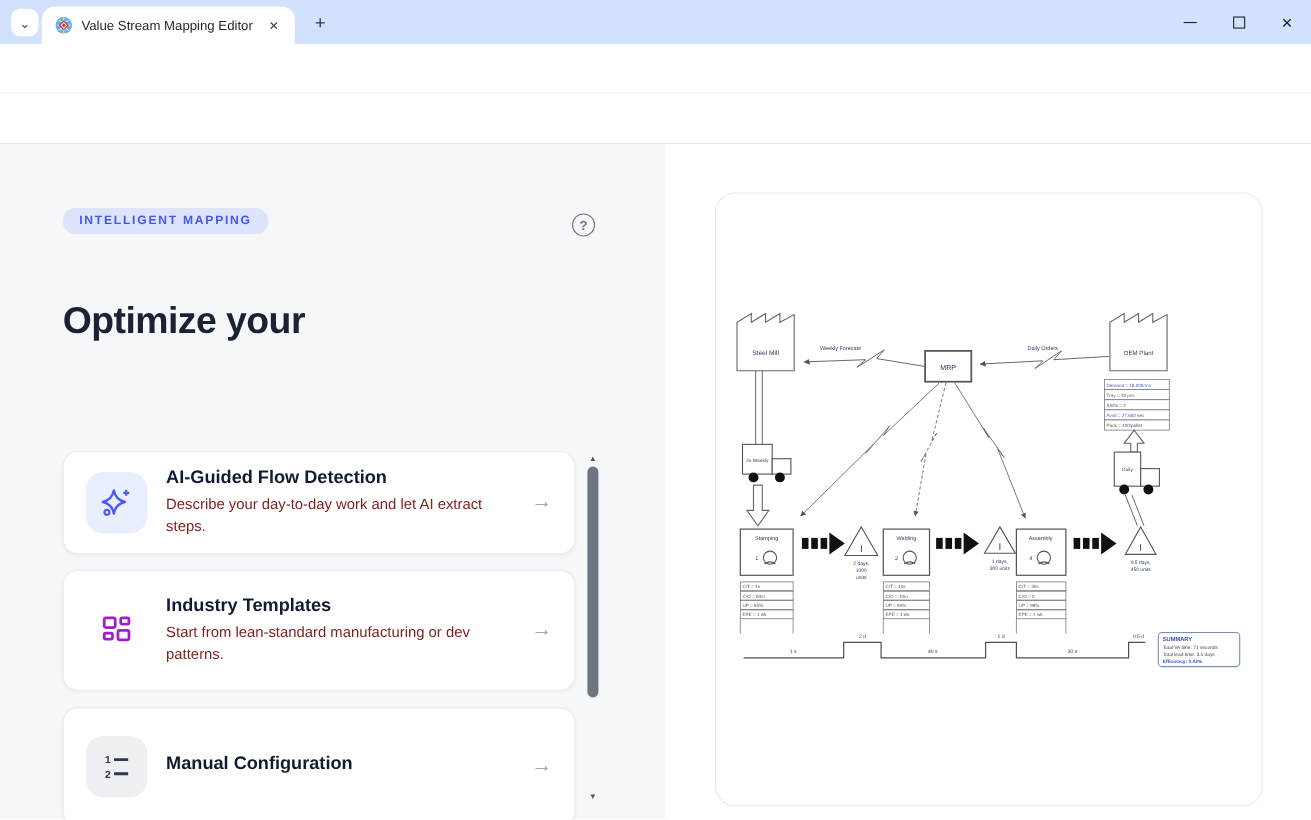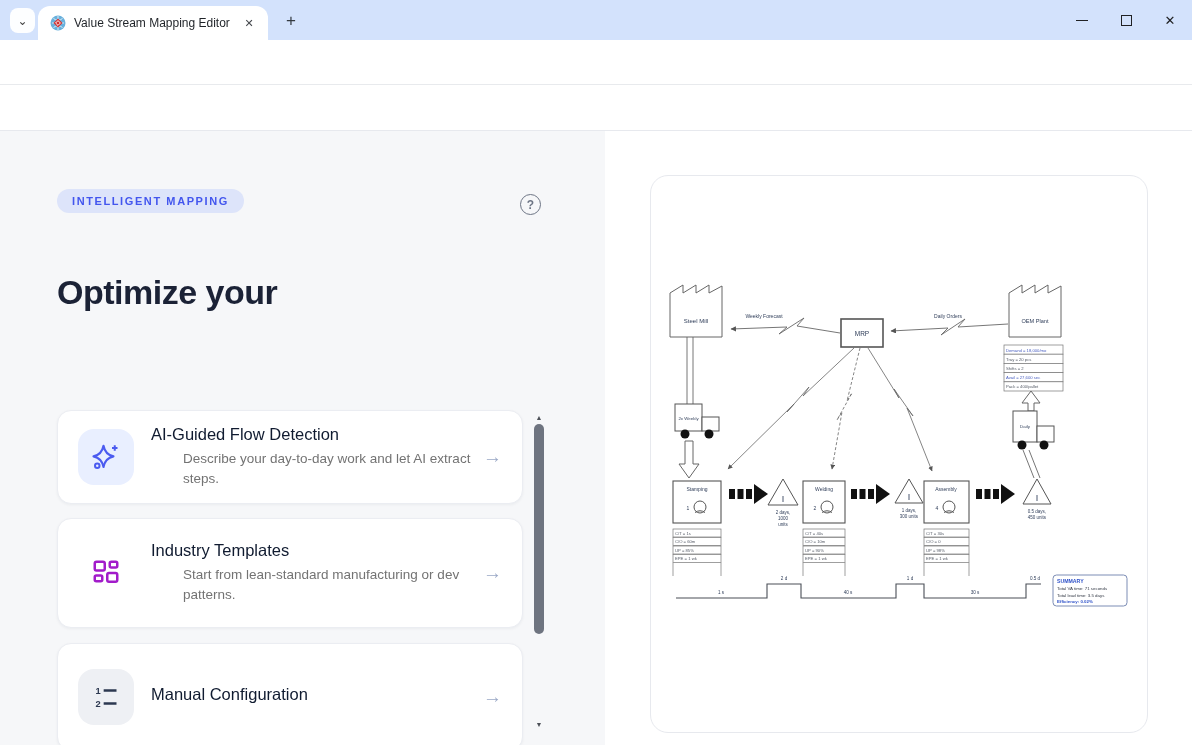"AI-Guided Flow Detection" .card-title { font-weight: normal -> bold }
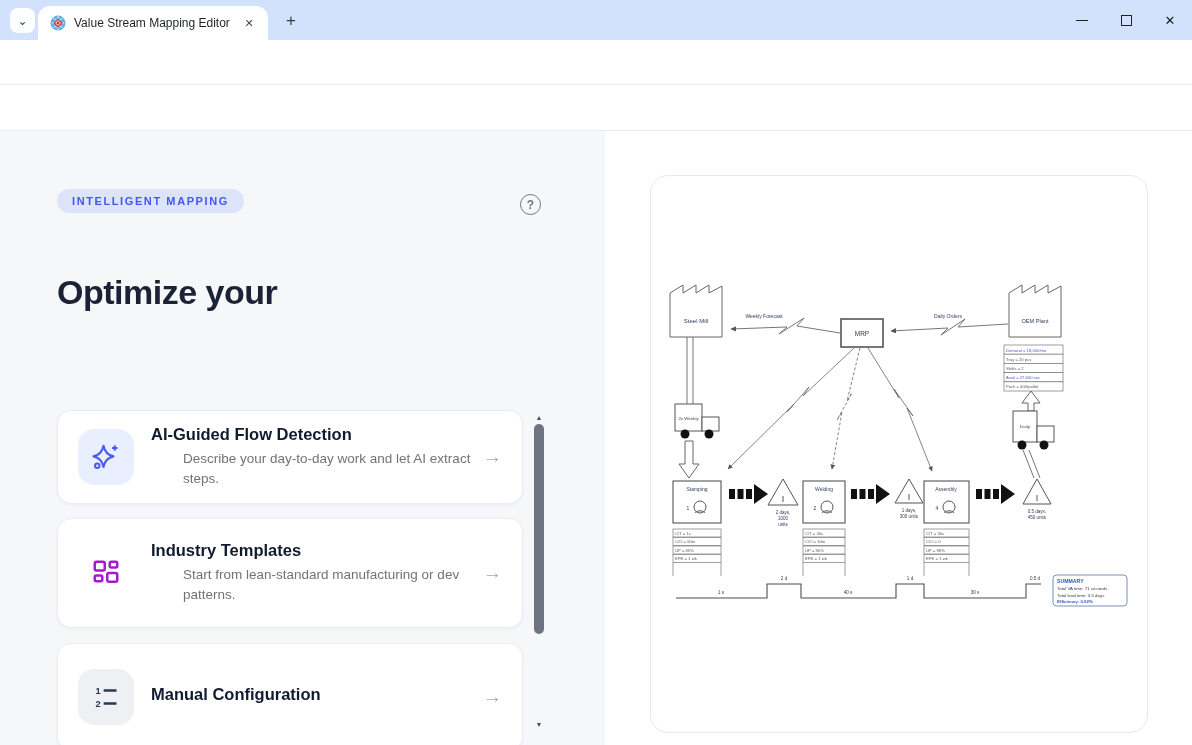"Describe your day-to-day work and" .card-desc { color: #737373 -> #7f1d1d; margin-left: 32px -> none }
